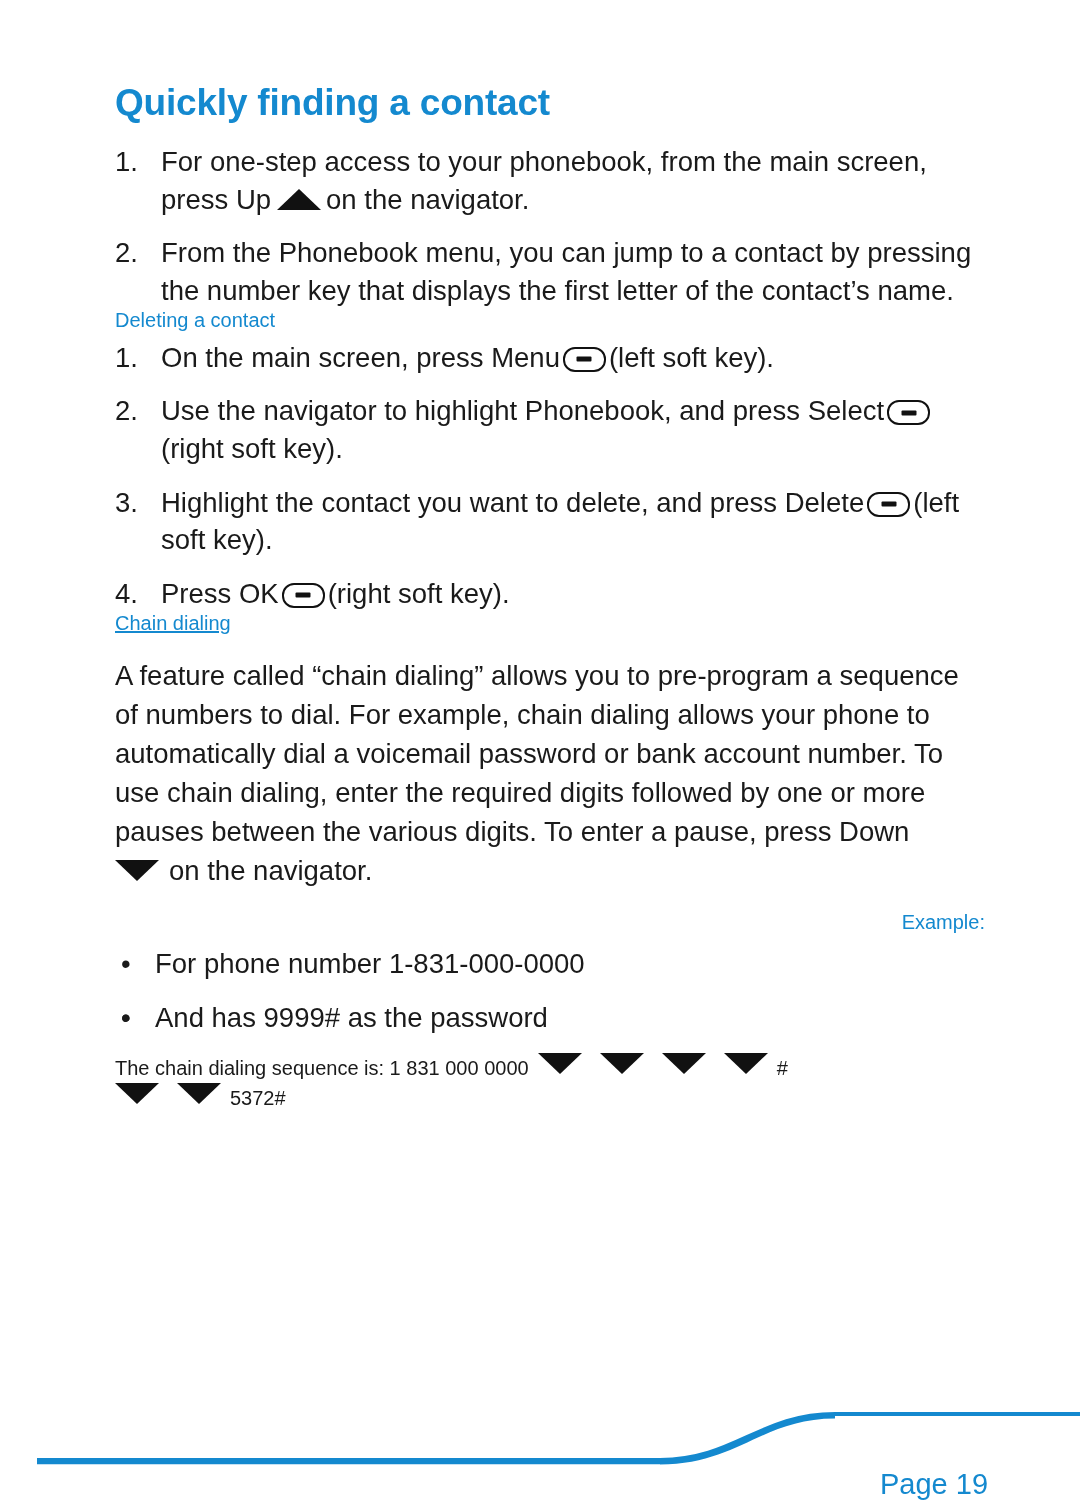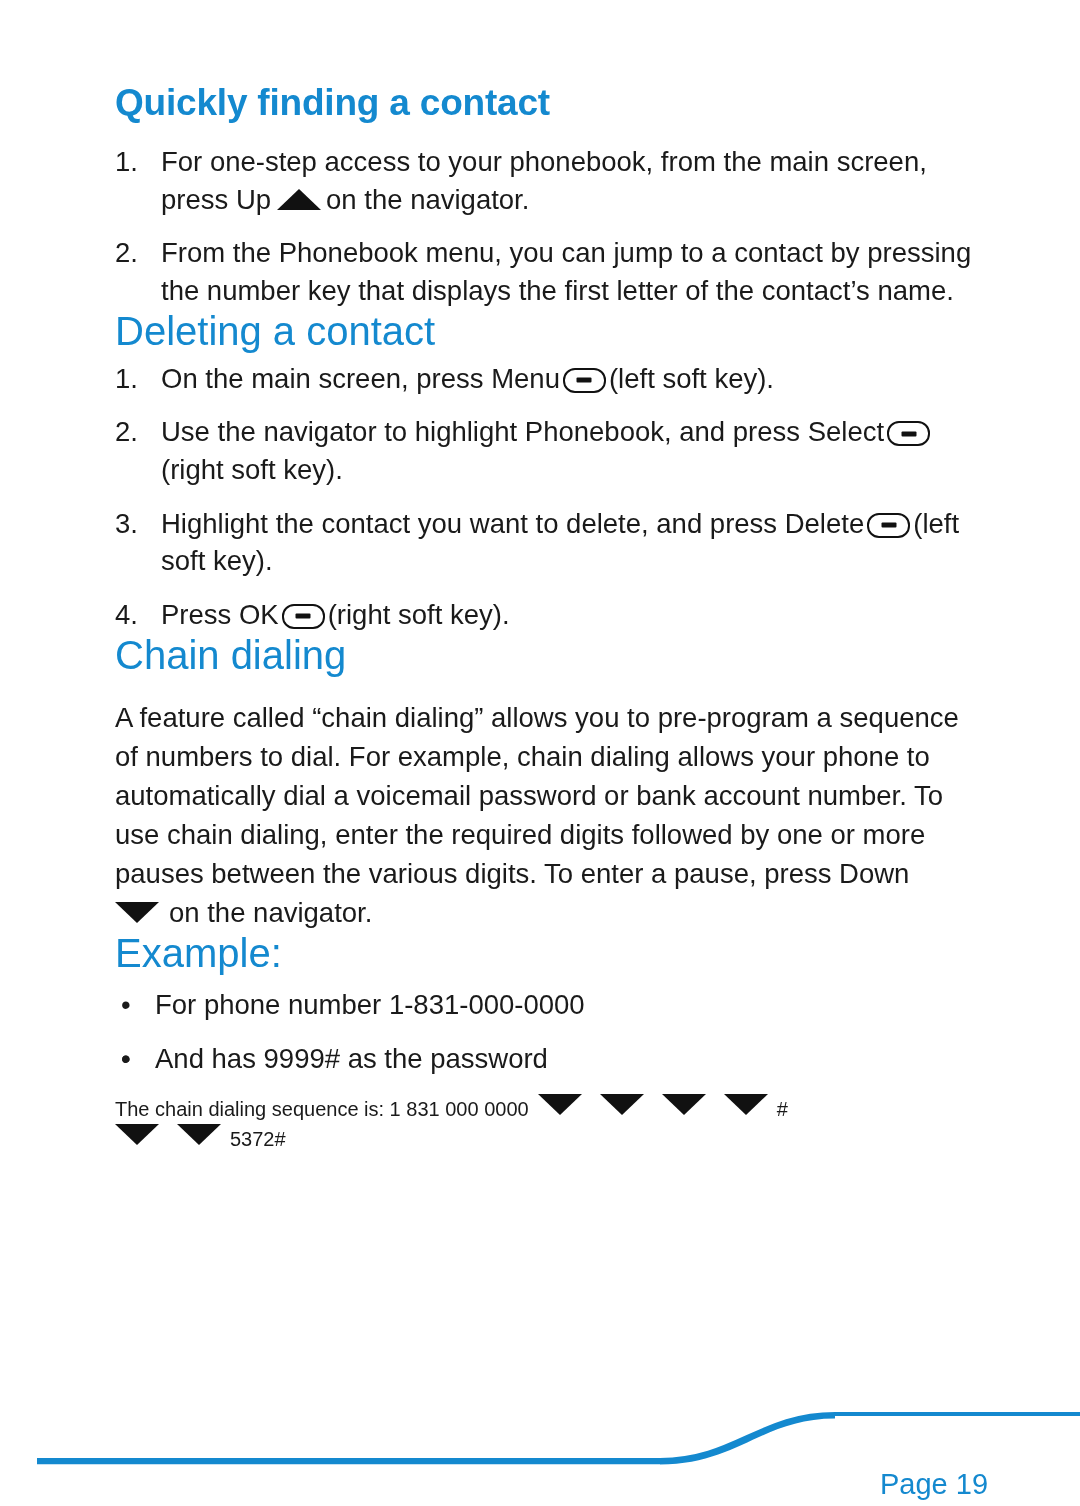"Deleting a contact" h2.sub-heading { font-size: 40px -> 20px }
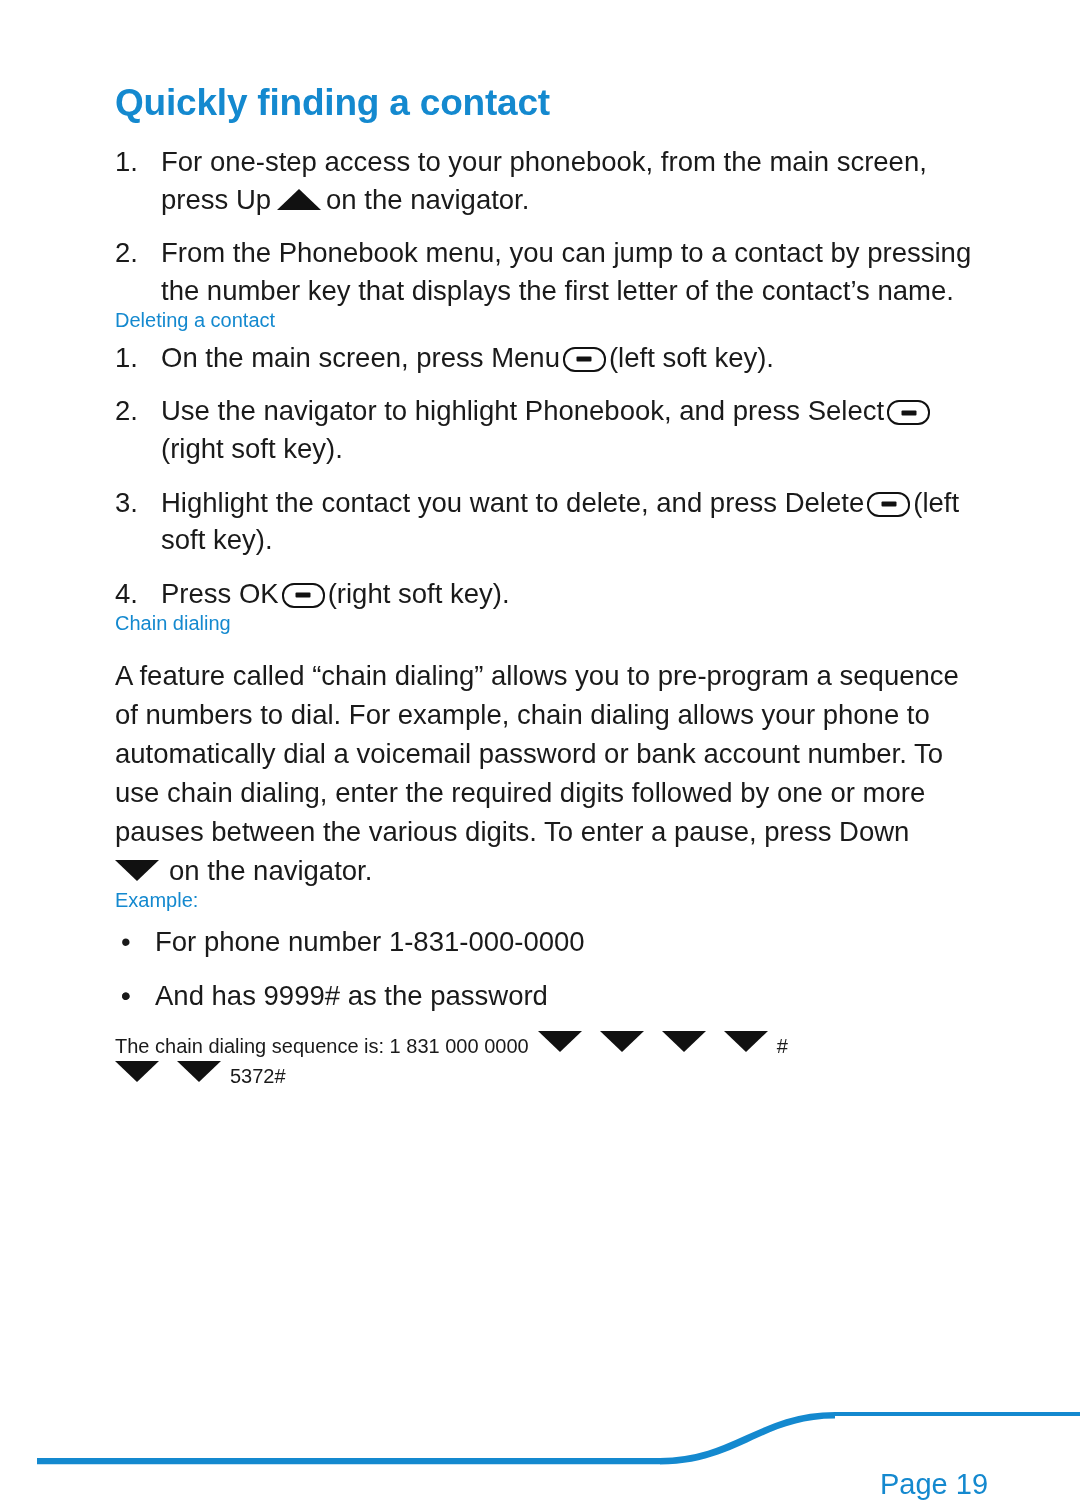"Chain dialing" .gap-before-heading-lg { text-decoration: none -> underline }
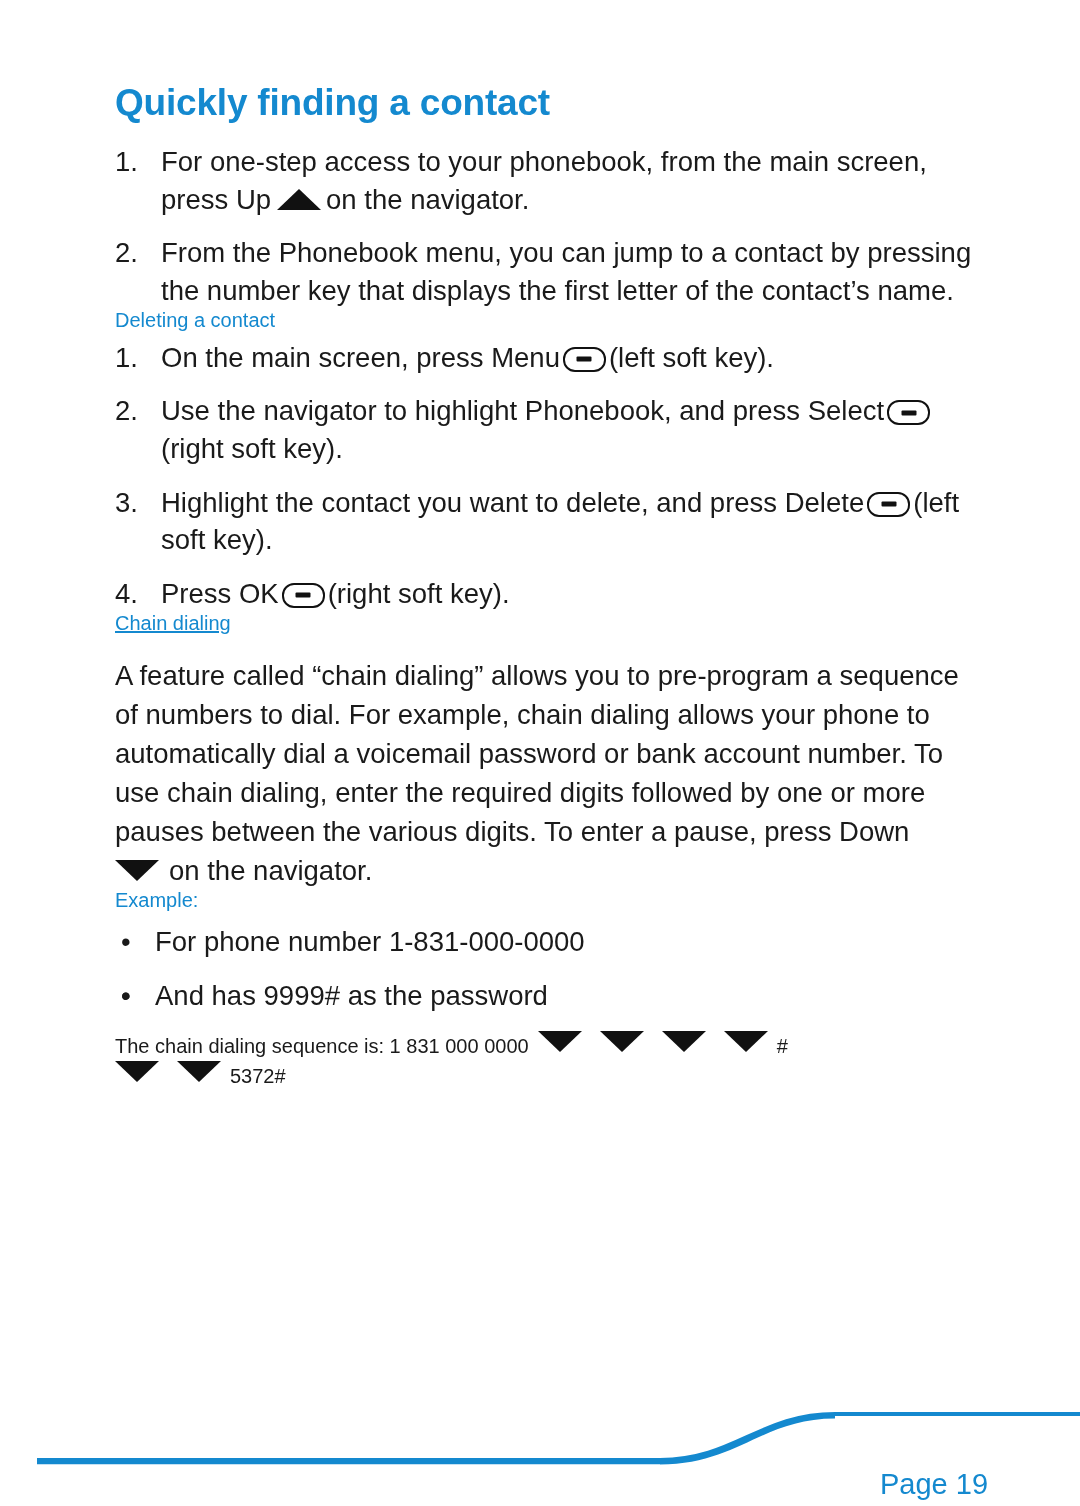"Example:" h2.sub-heading { margin-top: none -> 22px; text-align: none -> right }
